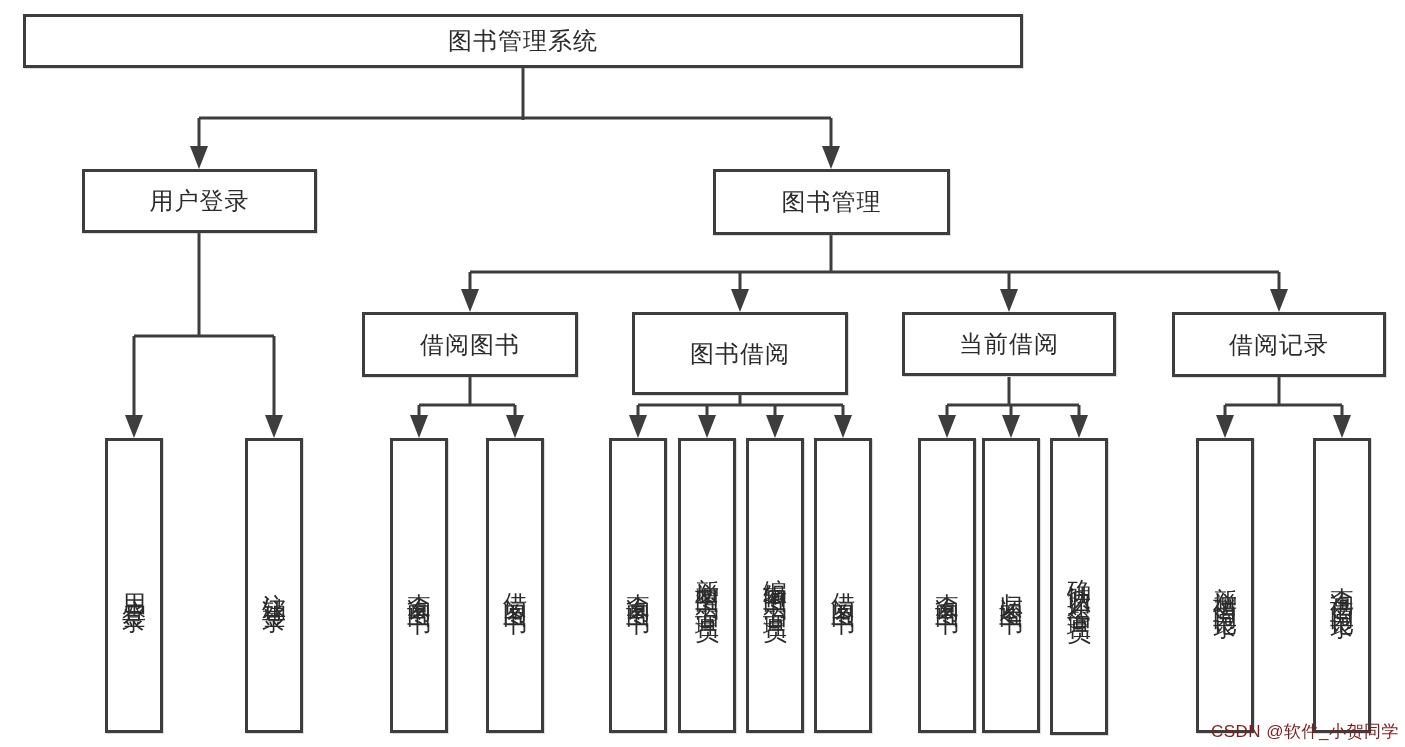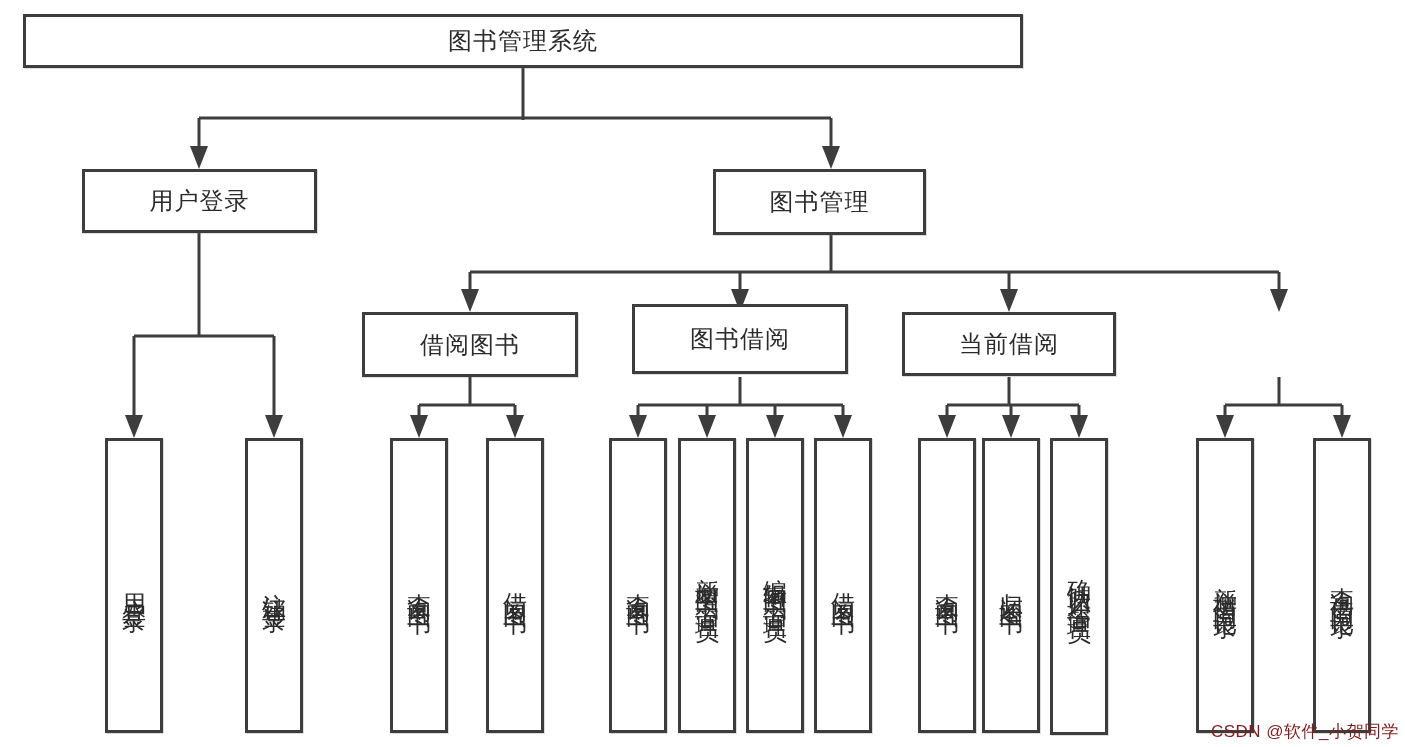"图书管理" div.node { width: 213px -> 237px }
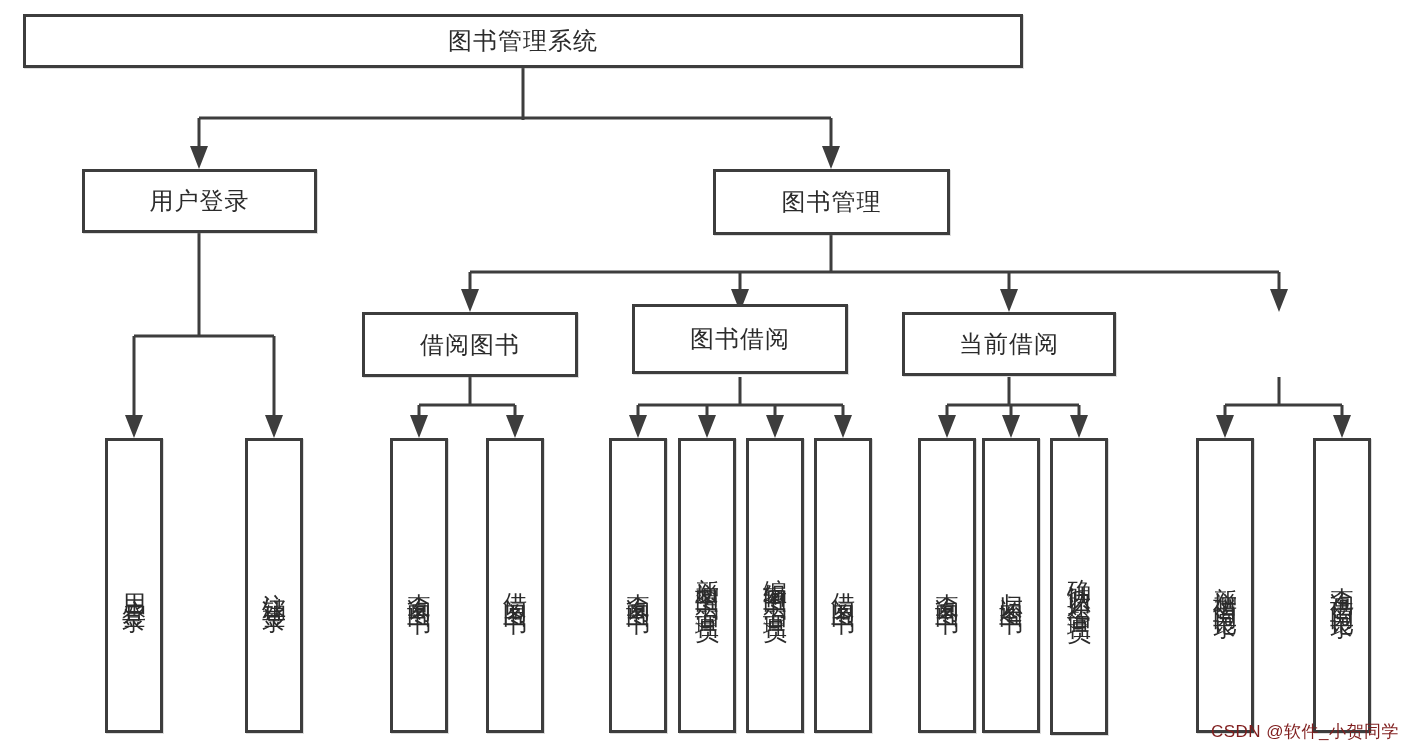"图书借阅" div.node { height: 70px -> 83px; top: 304px -> 312px }
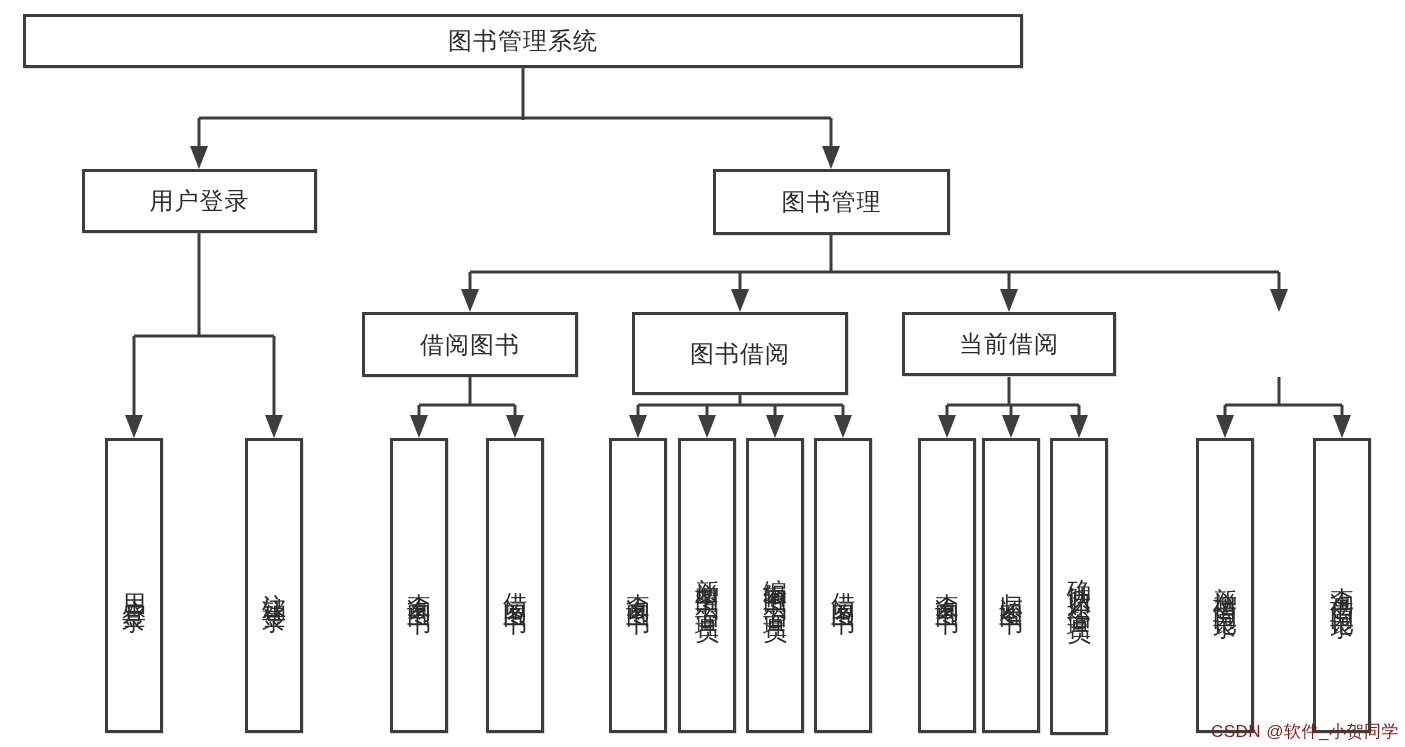"借阅记录" div.node { html: none -> <div> <span>借阅记录</span> </div> }
